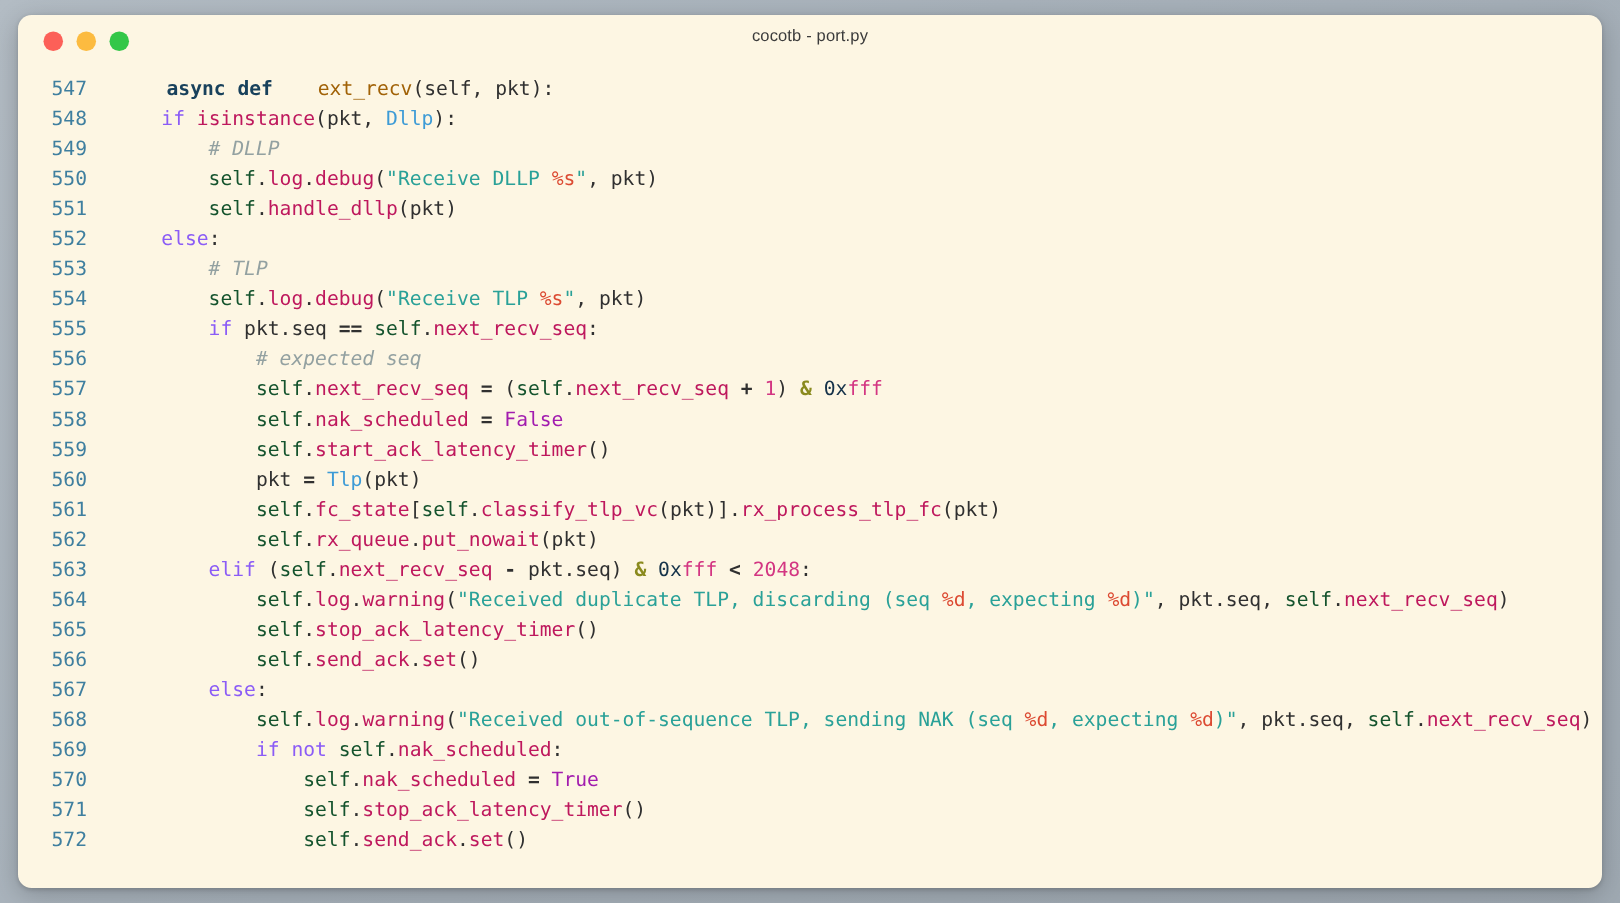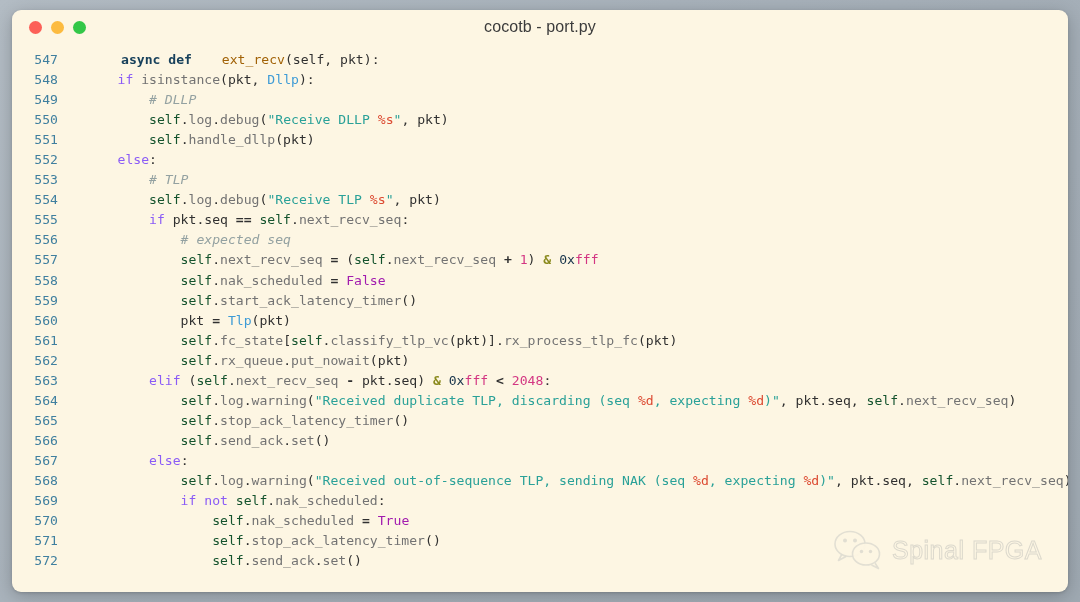"cocotb - port.py" #title { font-size: 16px -> 11px }
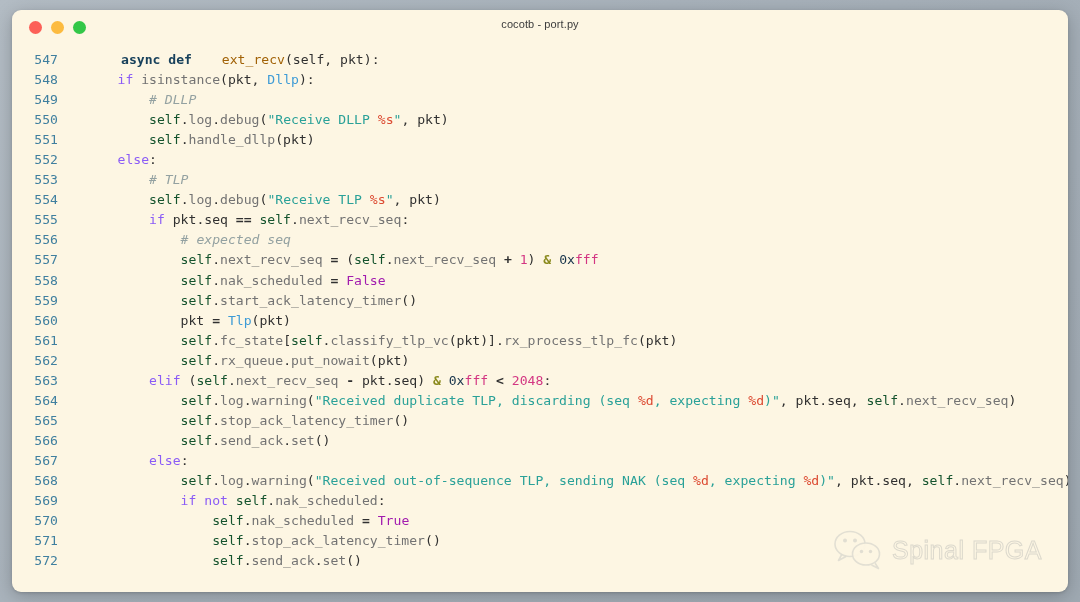"547" .ln { margin-right: 28px -> 18px }
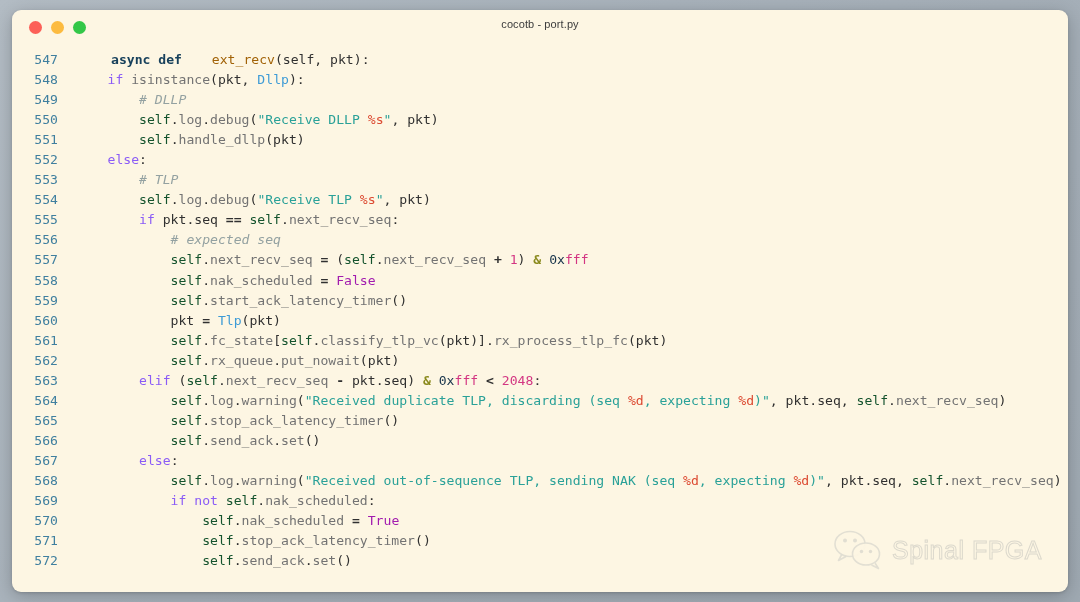"isinstance" .attr { color: #737373 -> #be185d }
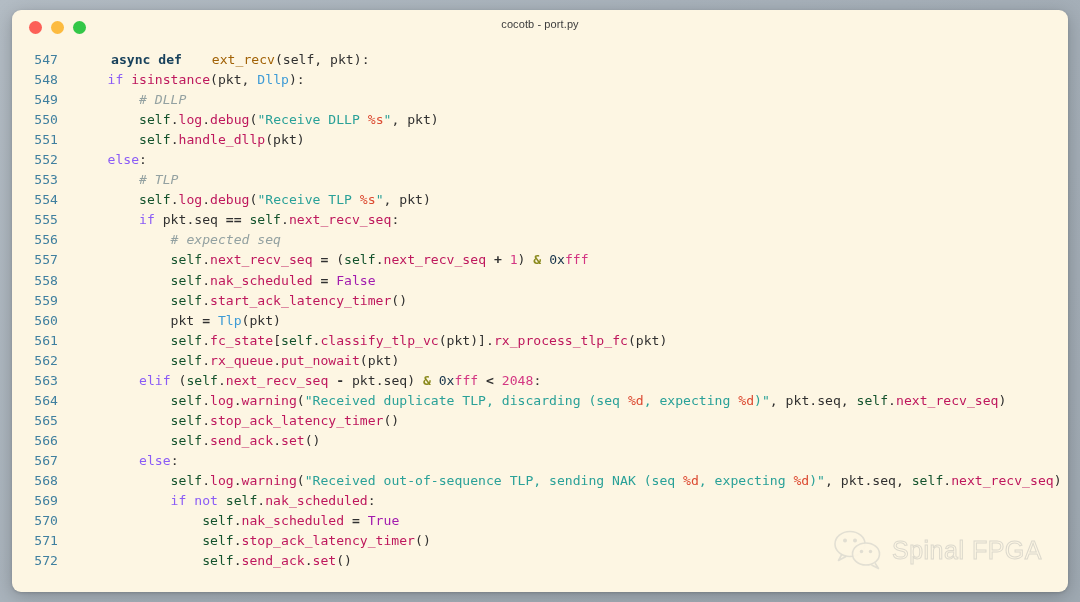"Spinal FPGA" div { html: <div> <span> <svg> <g> <ellipse></ellipse> <path></path> <ellipse></ellipse> <path></path> </g> <g> <circle></circle> <circle></circle> <circle></circle> <circle></circle> </g> </svg> </span> <span>Spinal FPGA</span> </div> -> none }
